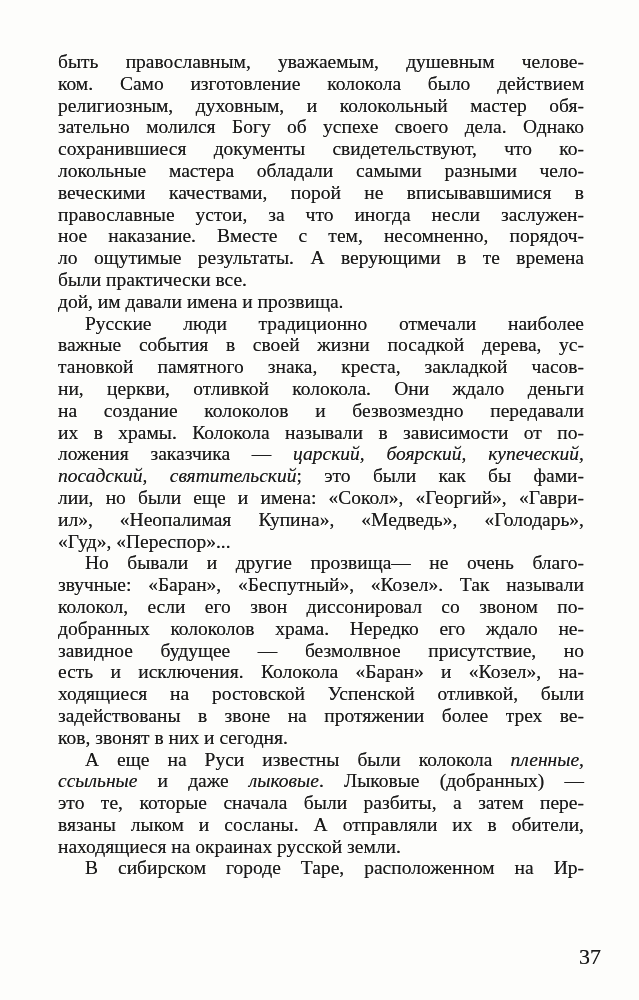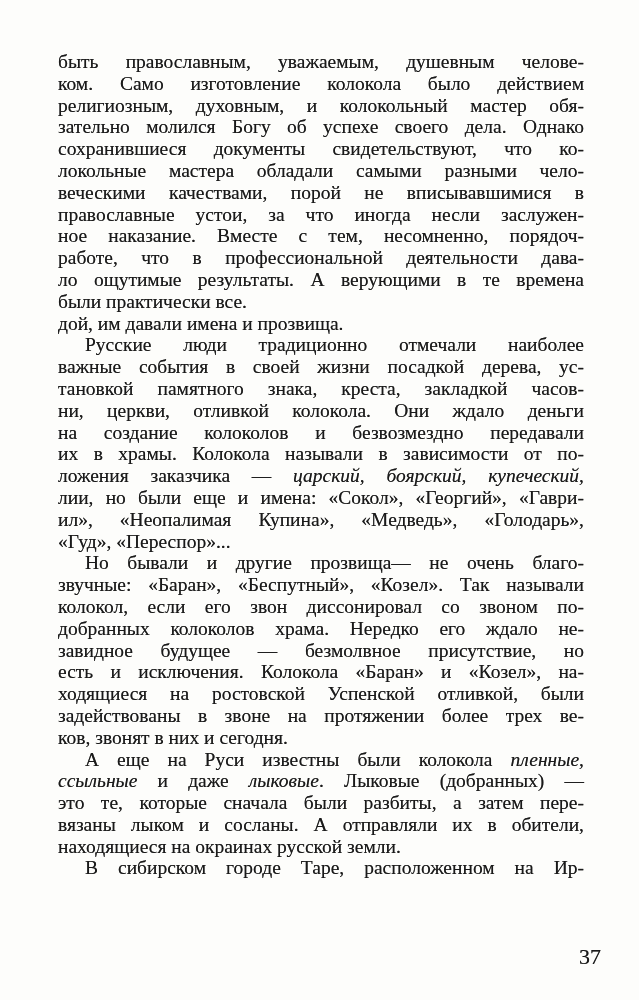"работе, что в профессиональной" div.line { html: <div><span>работе, что в профессиональной деятельности дава-</span></div> -> none }
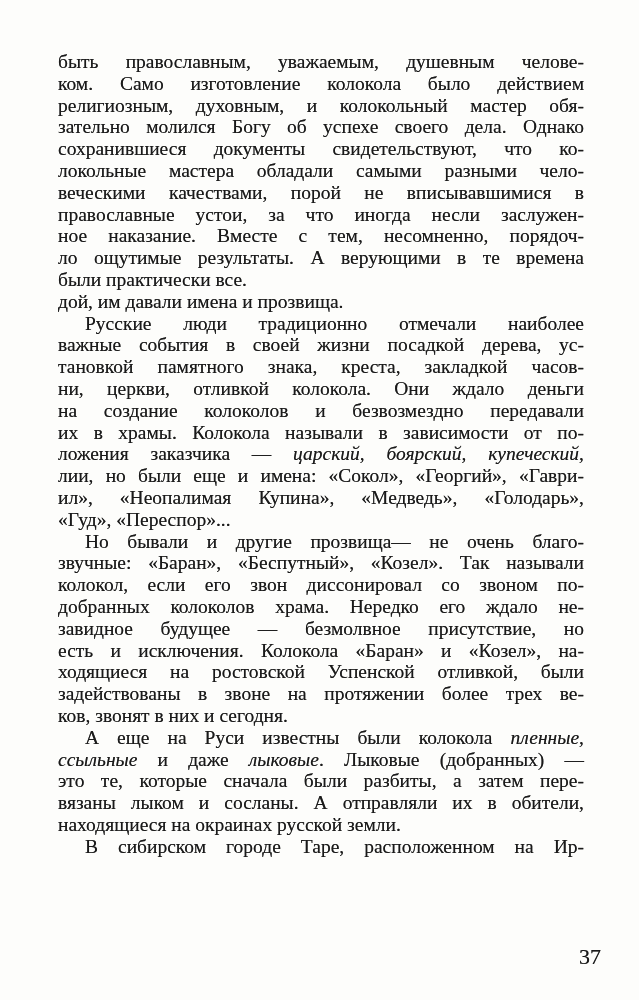"посадский, святительский; это были как" div.line { html: none -> <div><i>посадский, святительский</i><span>; это были как бы фами-</span></div> }
